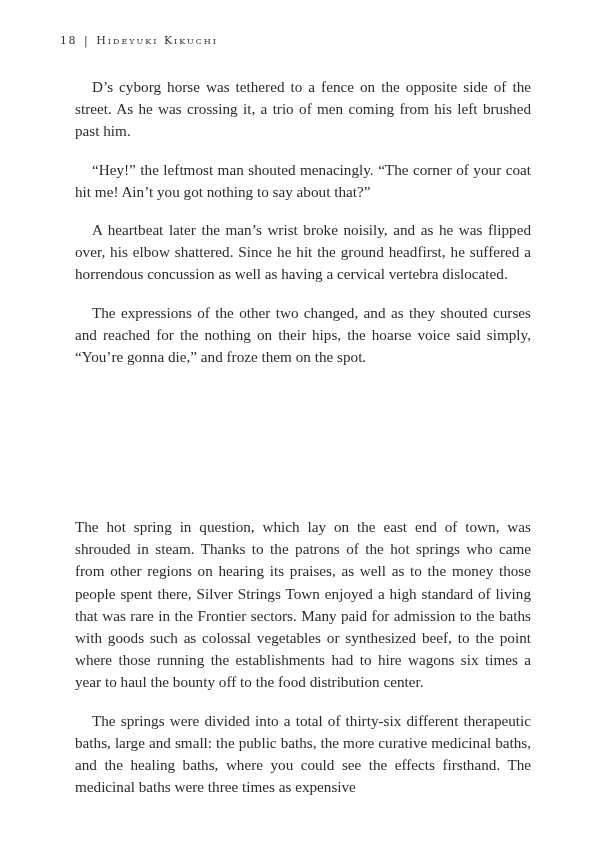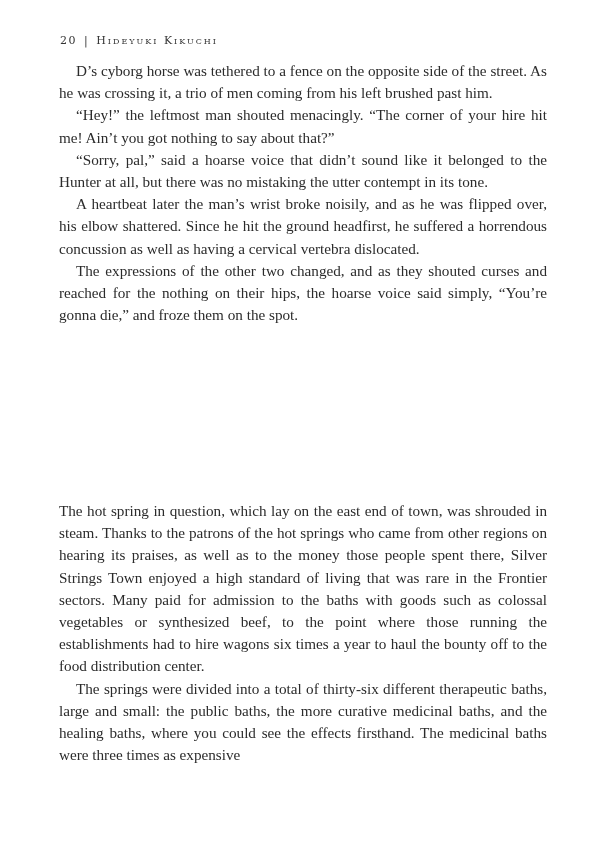"20" span { text: 20 -> 18 }
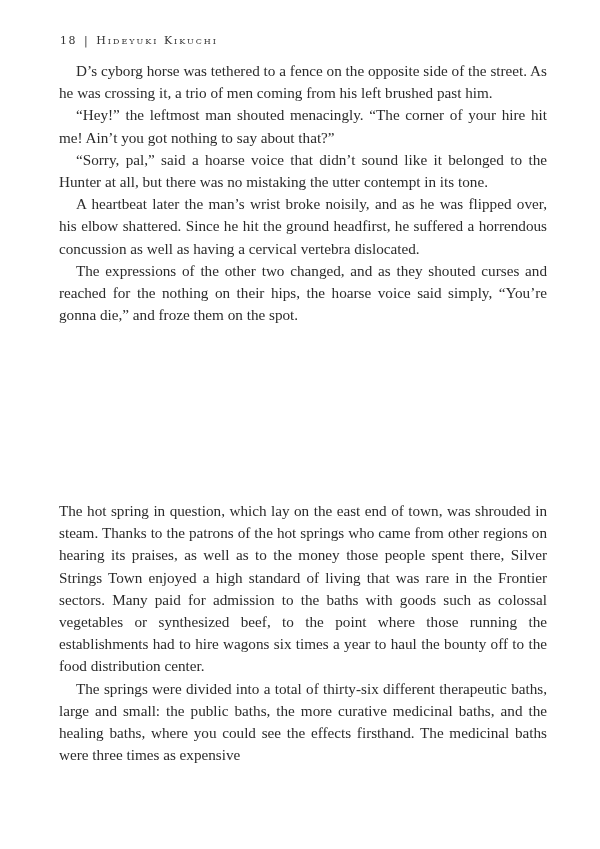"D’s cyborg horse was tethered" .text-block p { margin: 0 -> 16px }
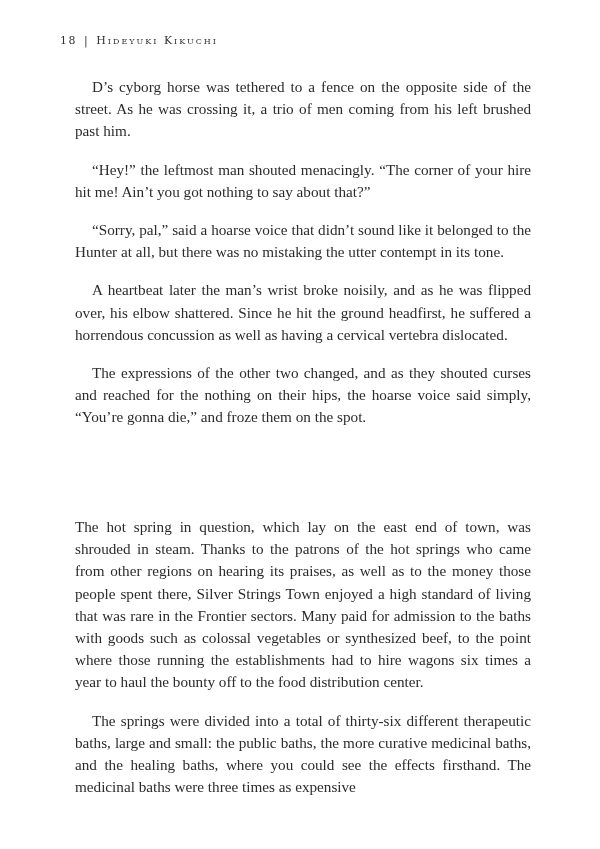"“Hey!” the leftmost man shouted" p { text: hire -> coat }
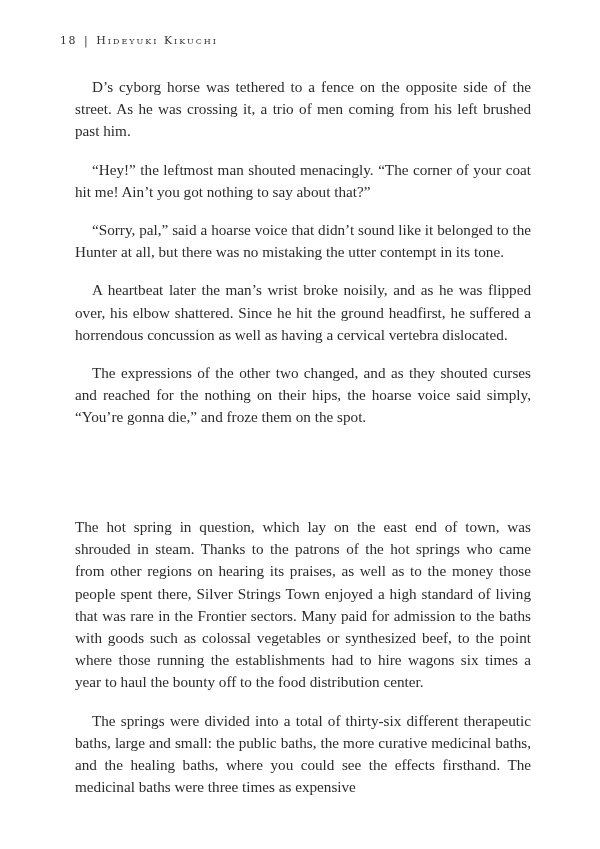"“Sorry, pal,” said a hoarse" p { html: <p>“Sorry, pal,” said a hoarse voice that didn’t sound like it belonged to the Hunter at all, but there was no mistaking the utter contempt in its tone.</p> -> none }
